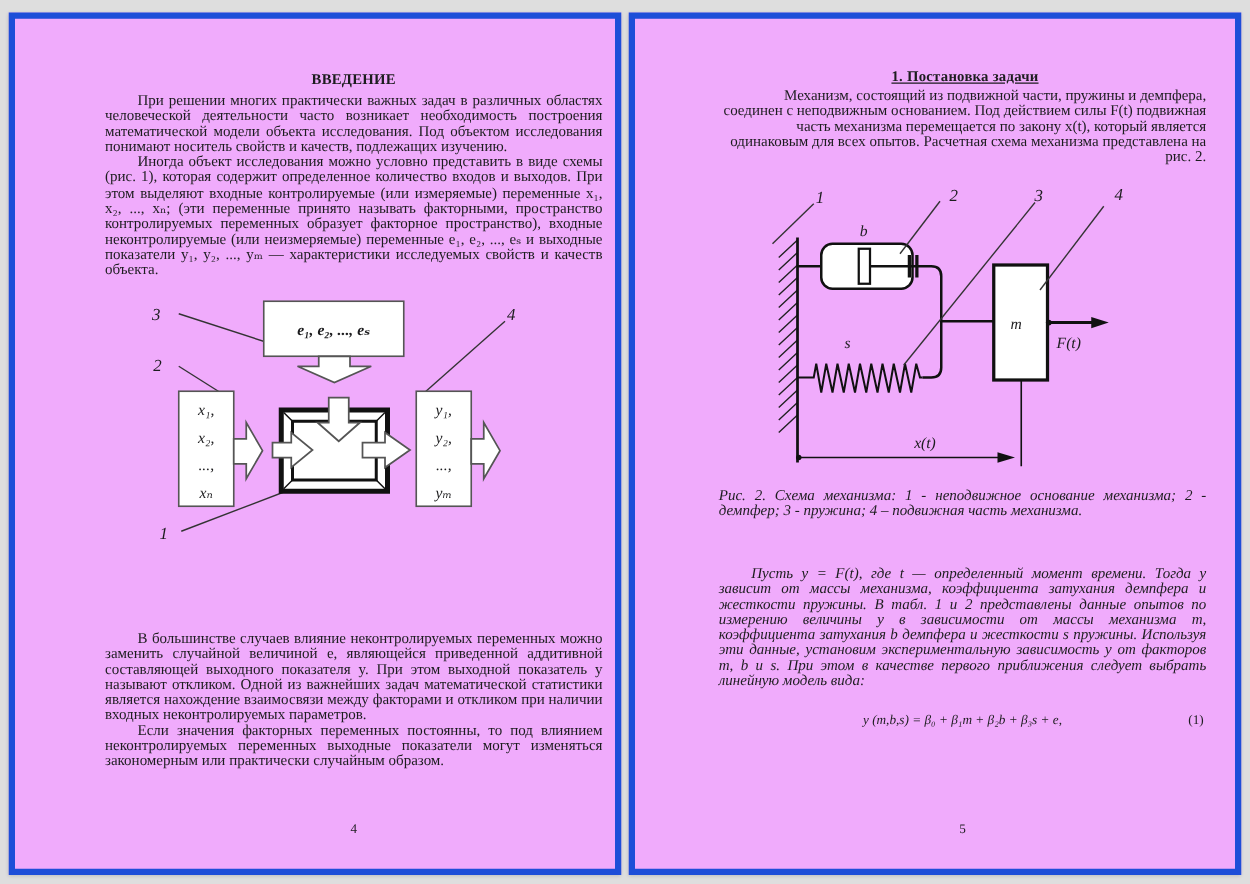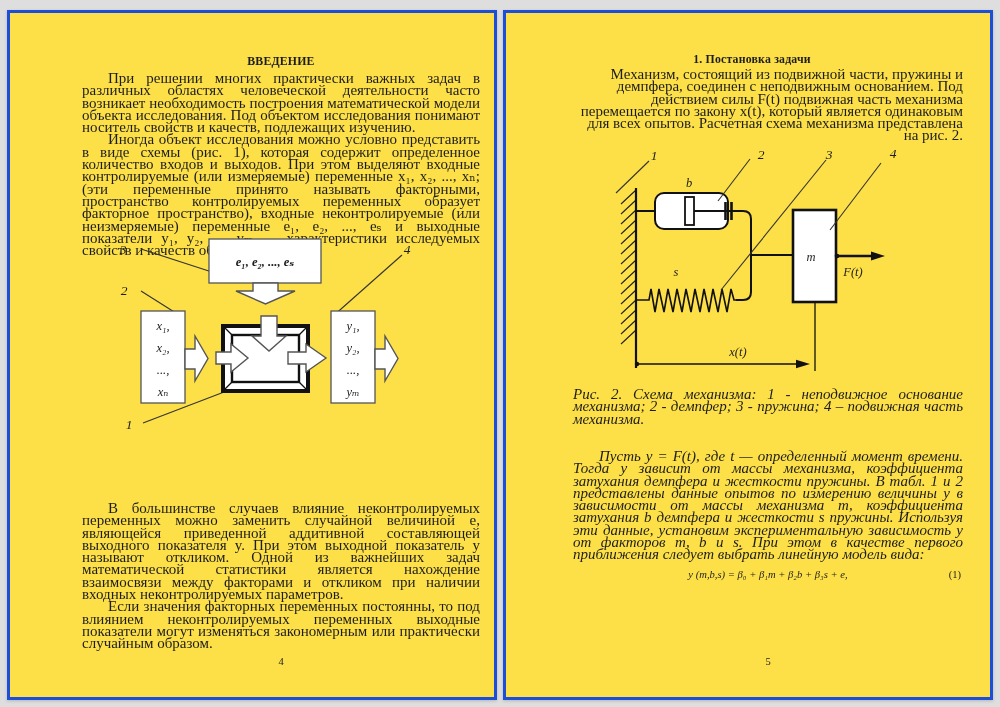"ВВЕДЕНИЕ" .page { background: #fde047 -> #f0abfc; border: 3px solid #1d4ed8 -> 5px solid #1d4ed8 }
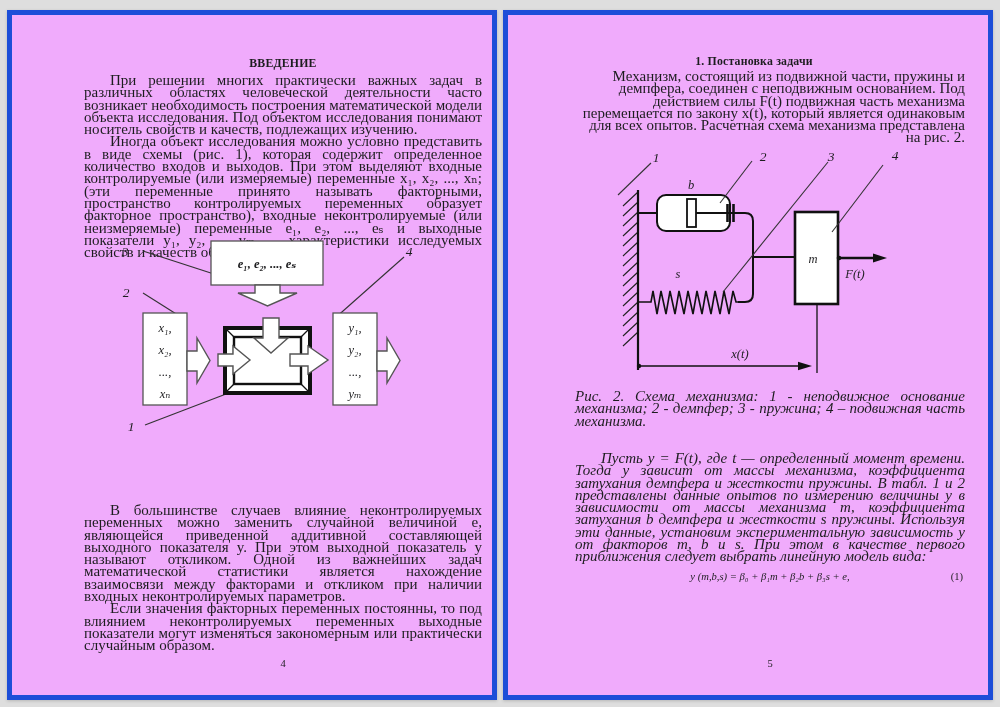"1. Постановка задачи" #right-page .page-title { left: 51px -> 69px; text-decoration: none -> underline }
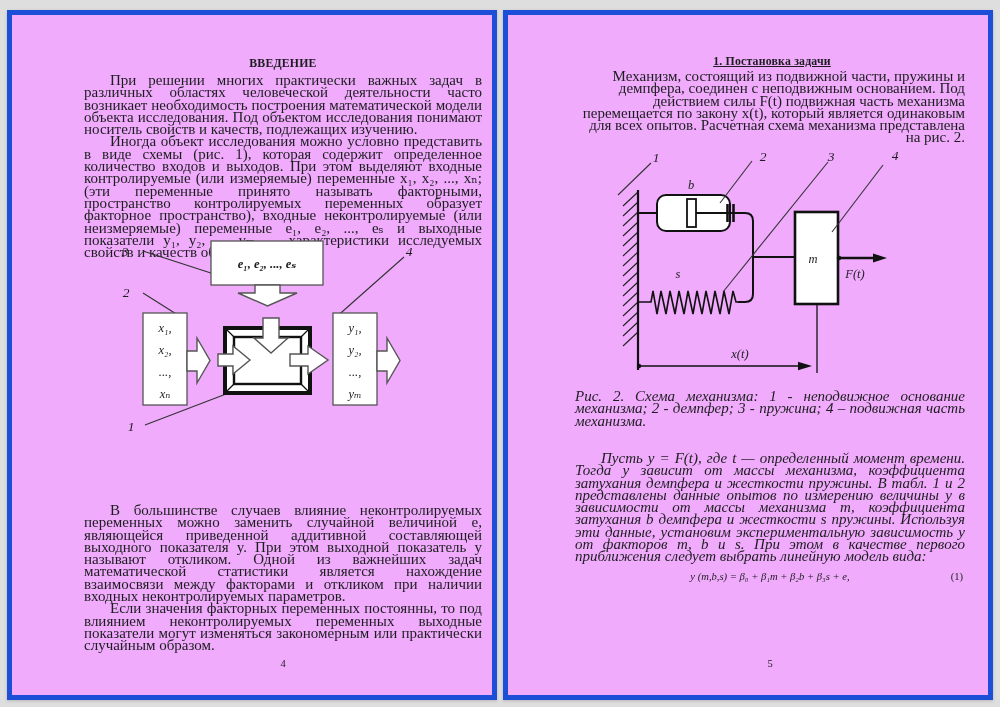"При решении многих практически важных" .text-block { font-size: 15px -> 12px }
